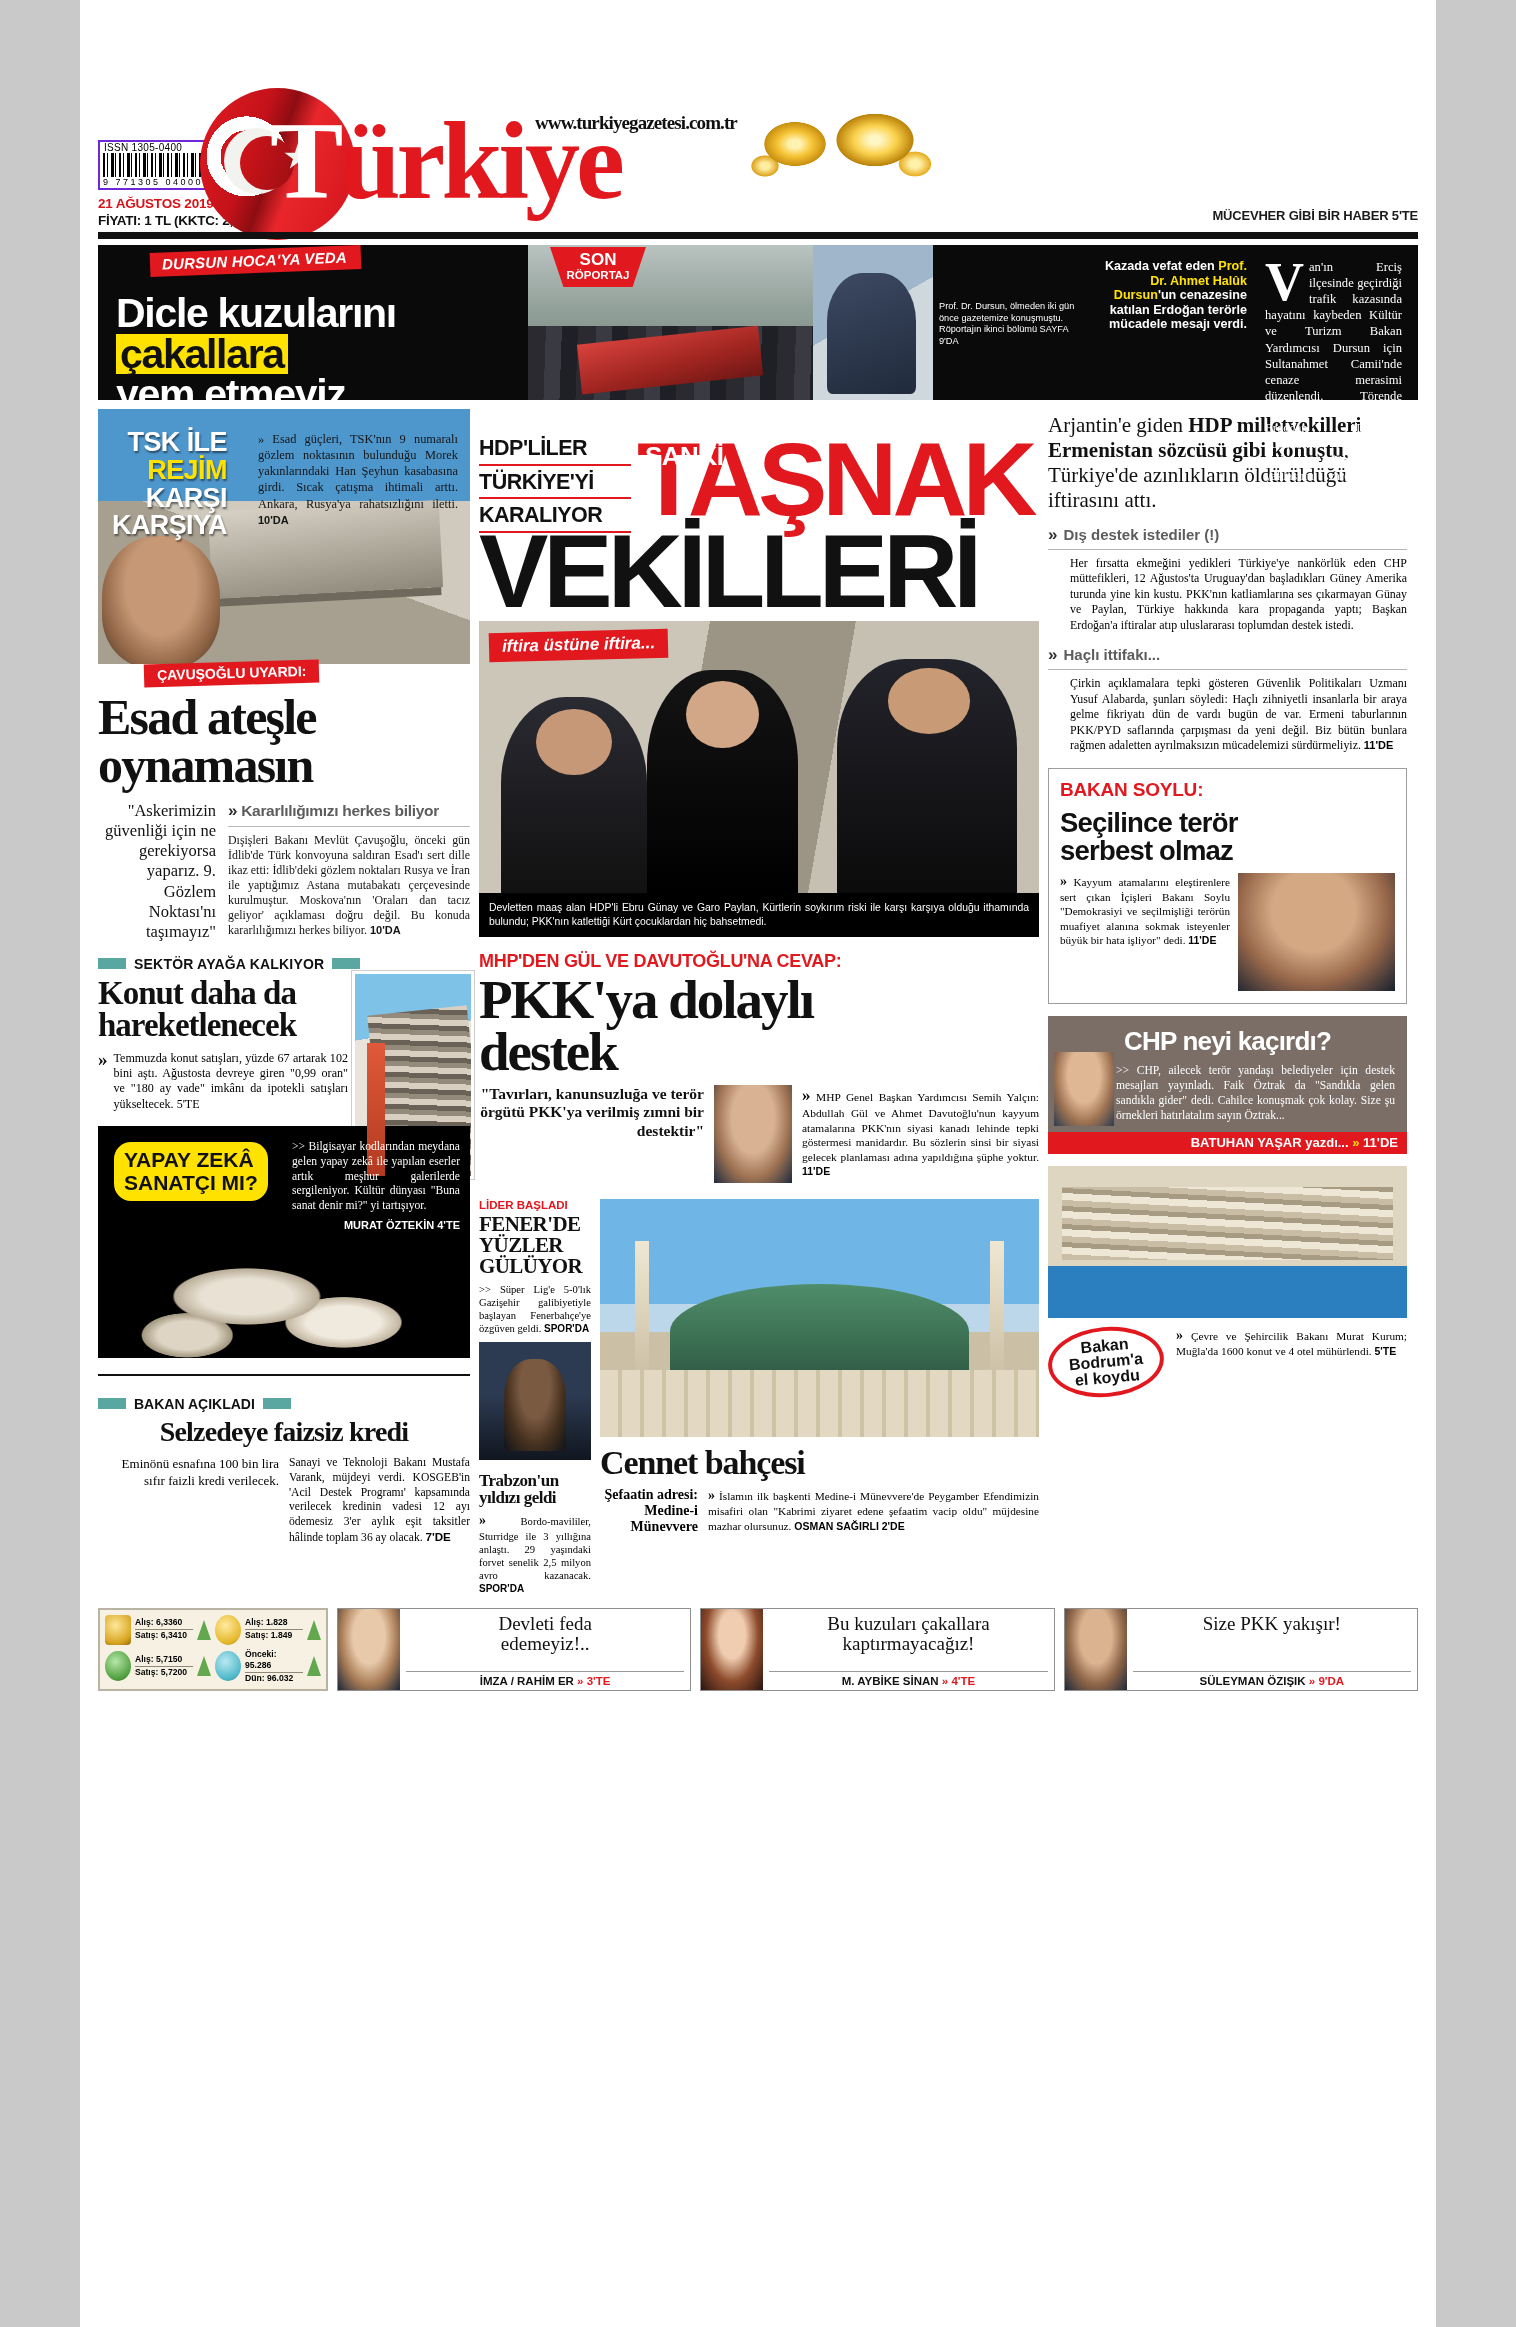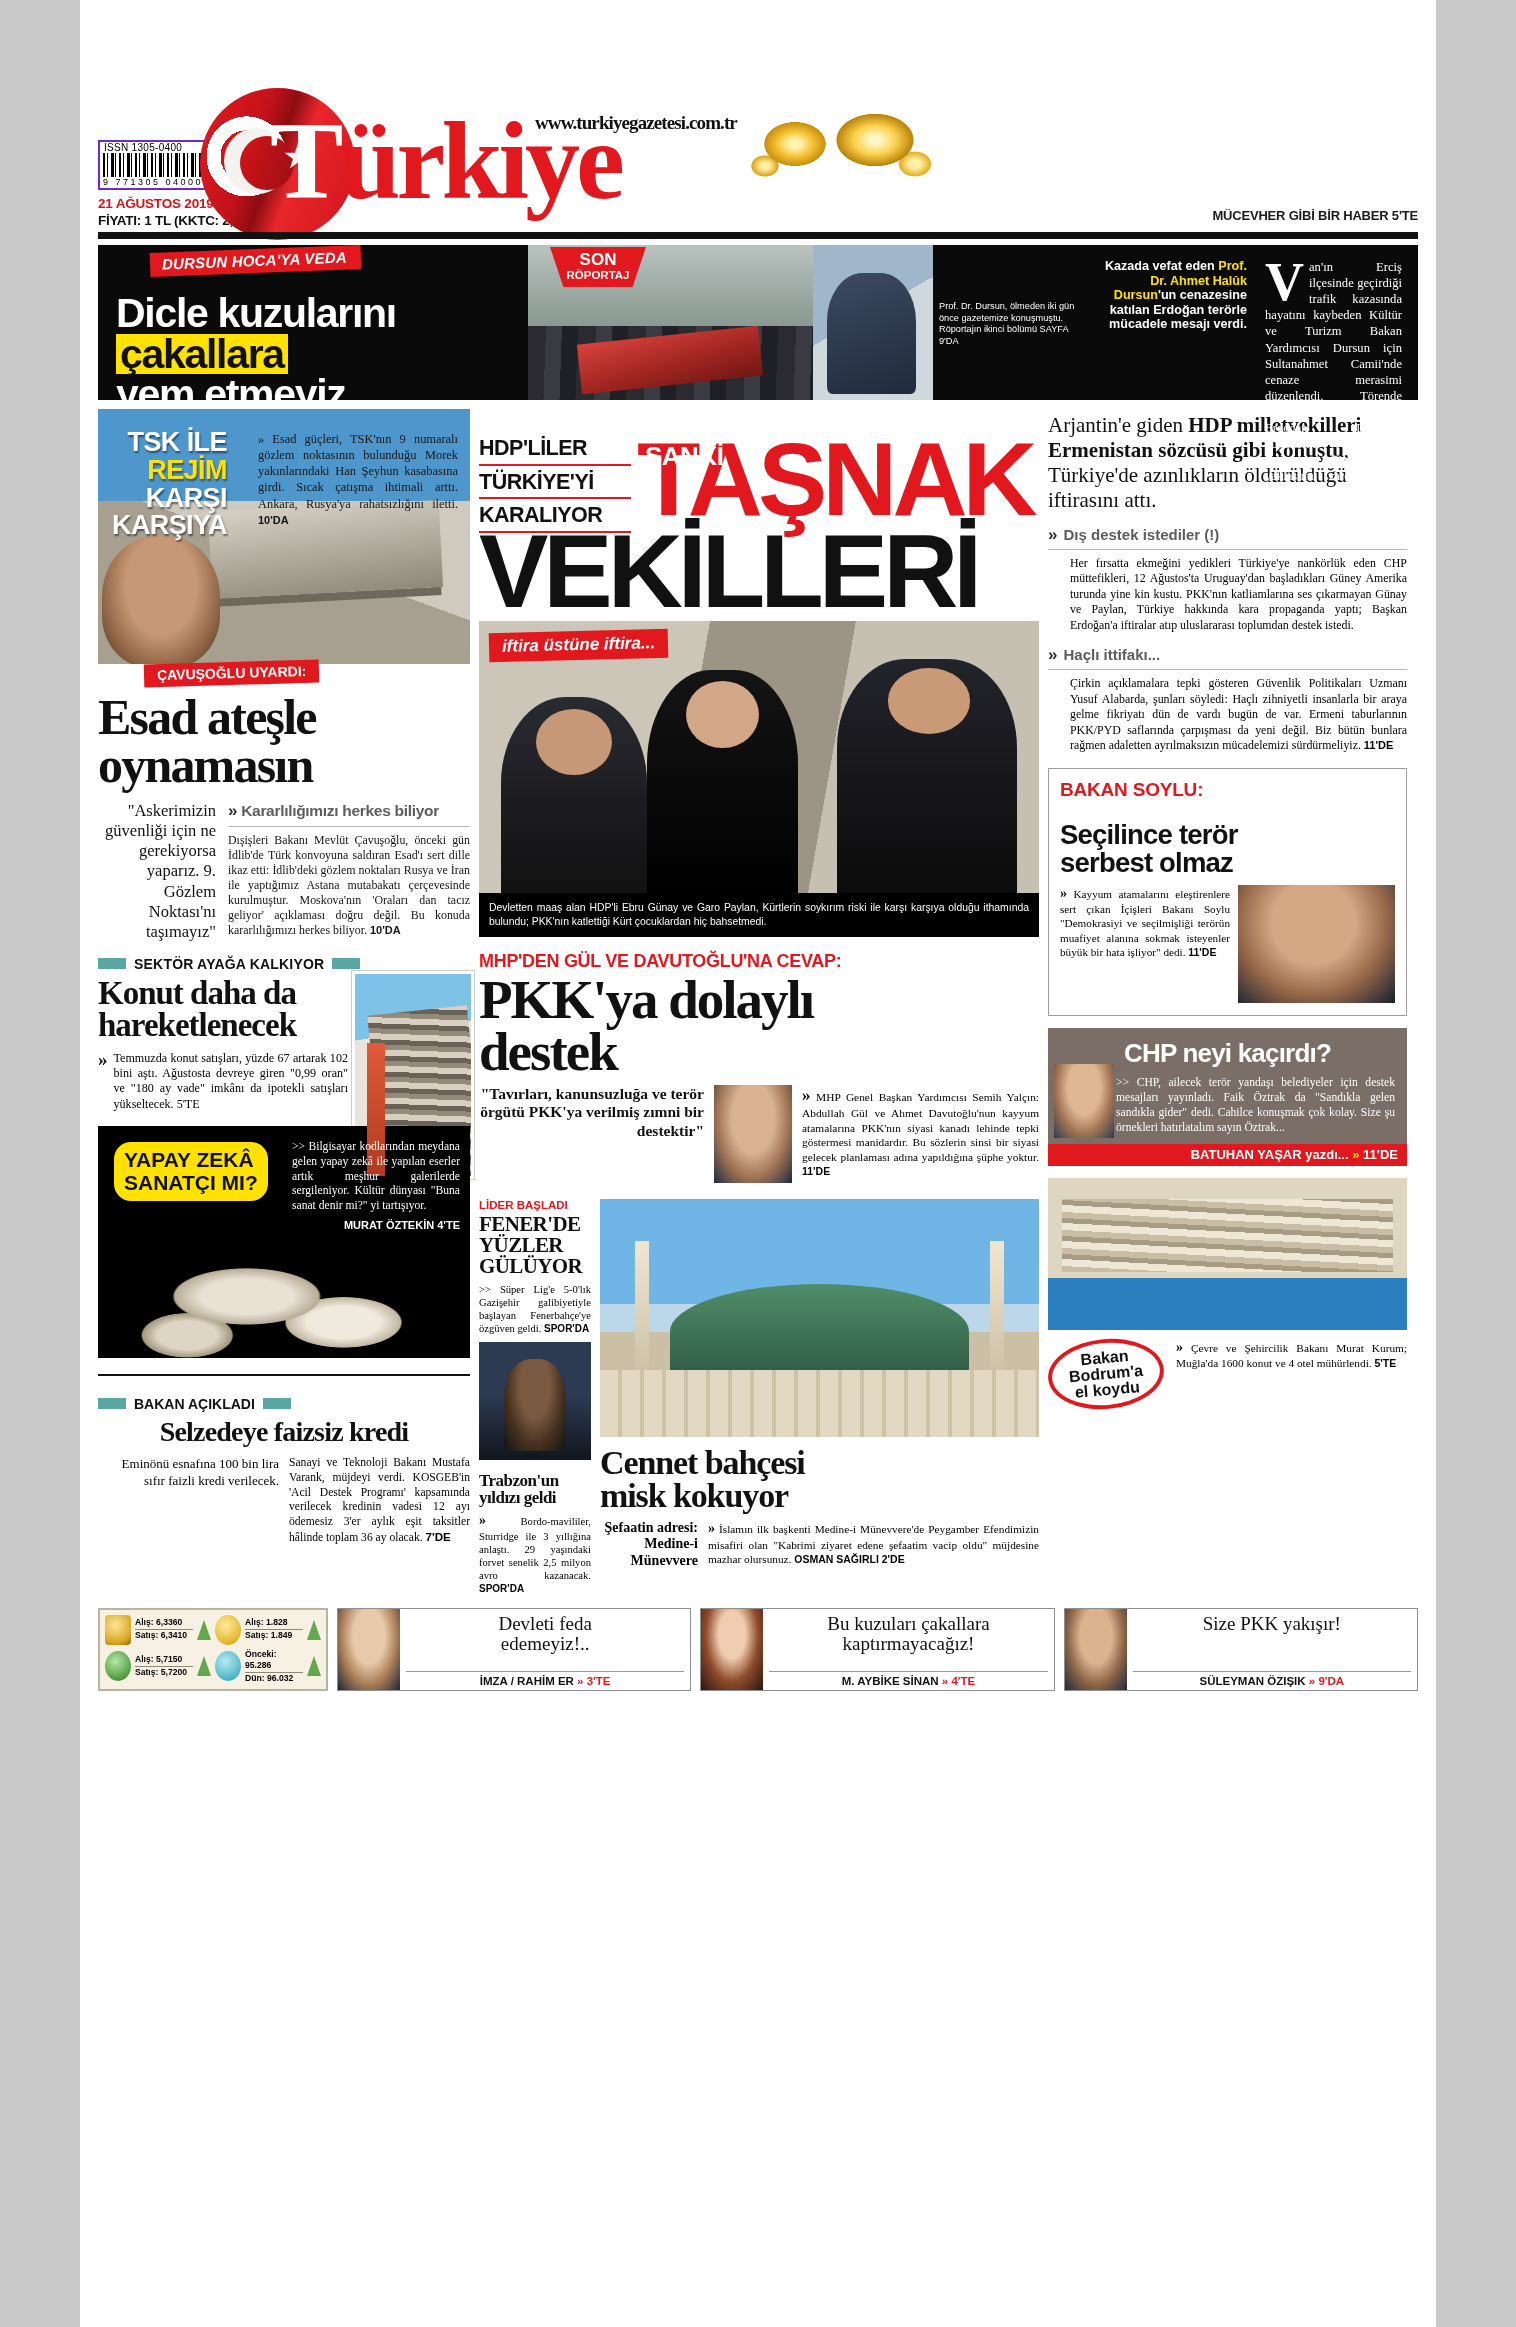"Seçilince terör" .soylu-h { margin-top: 20px -> 8px }
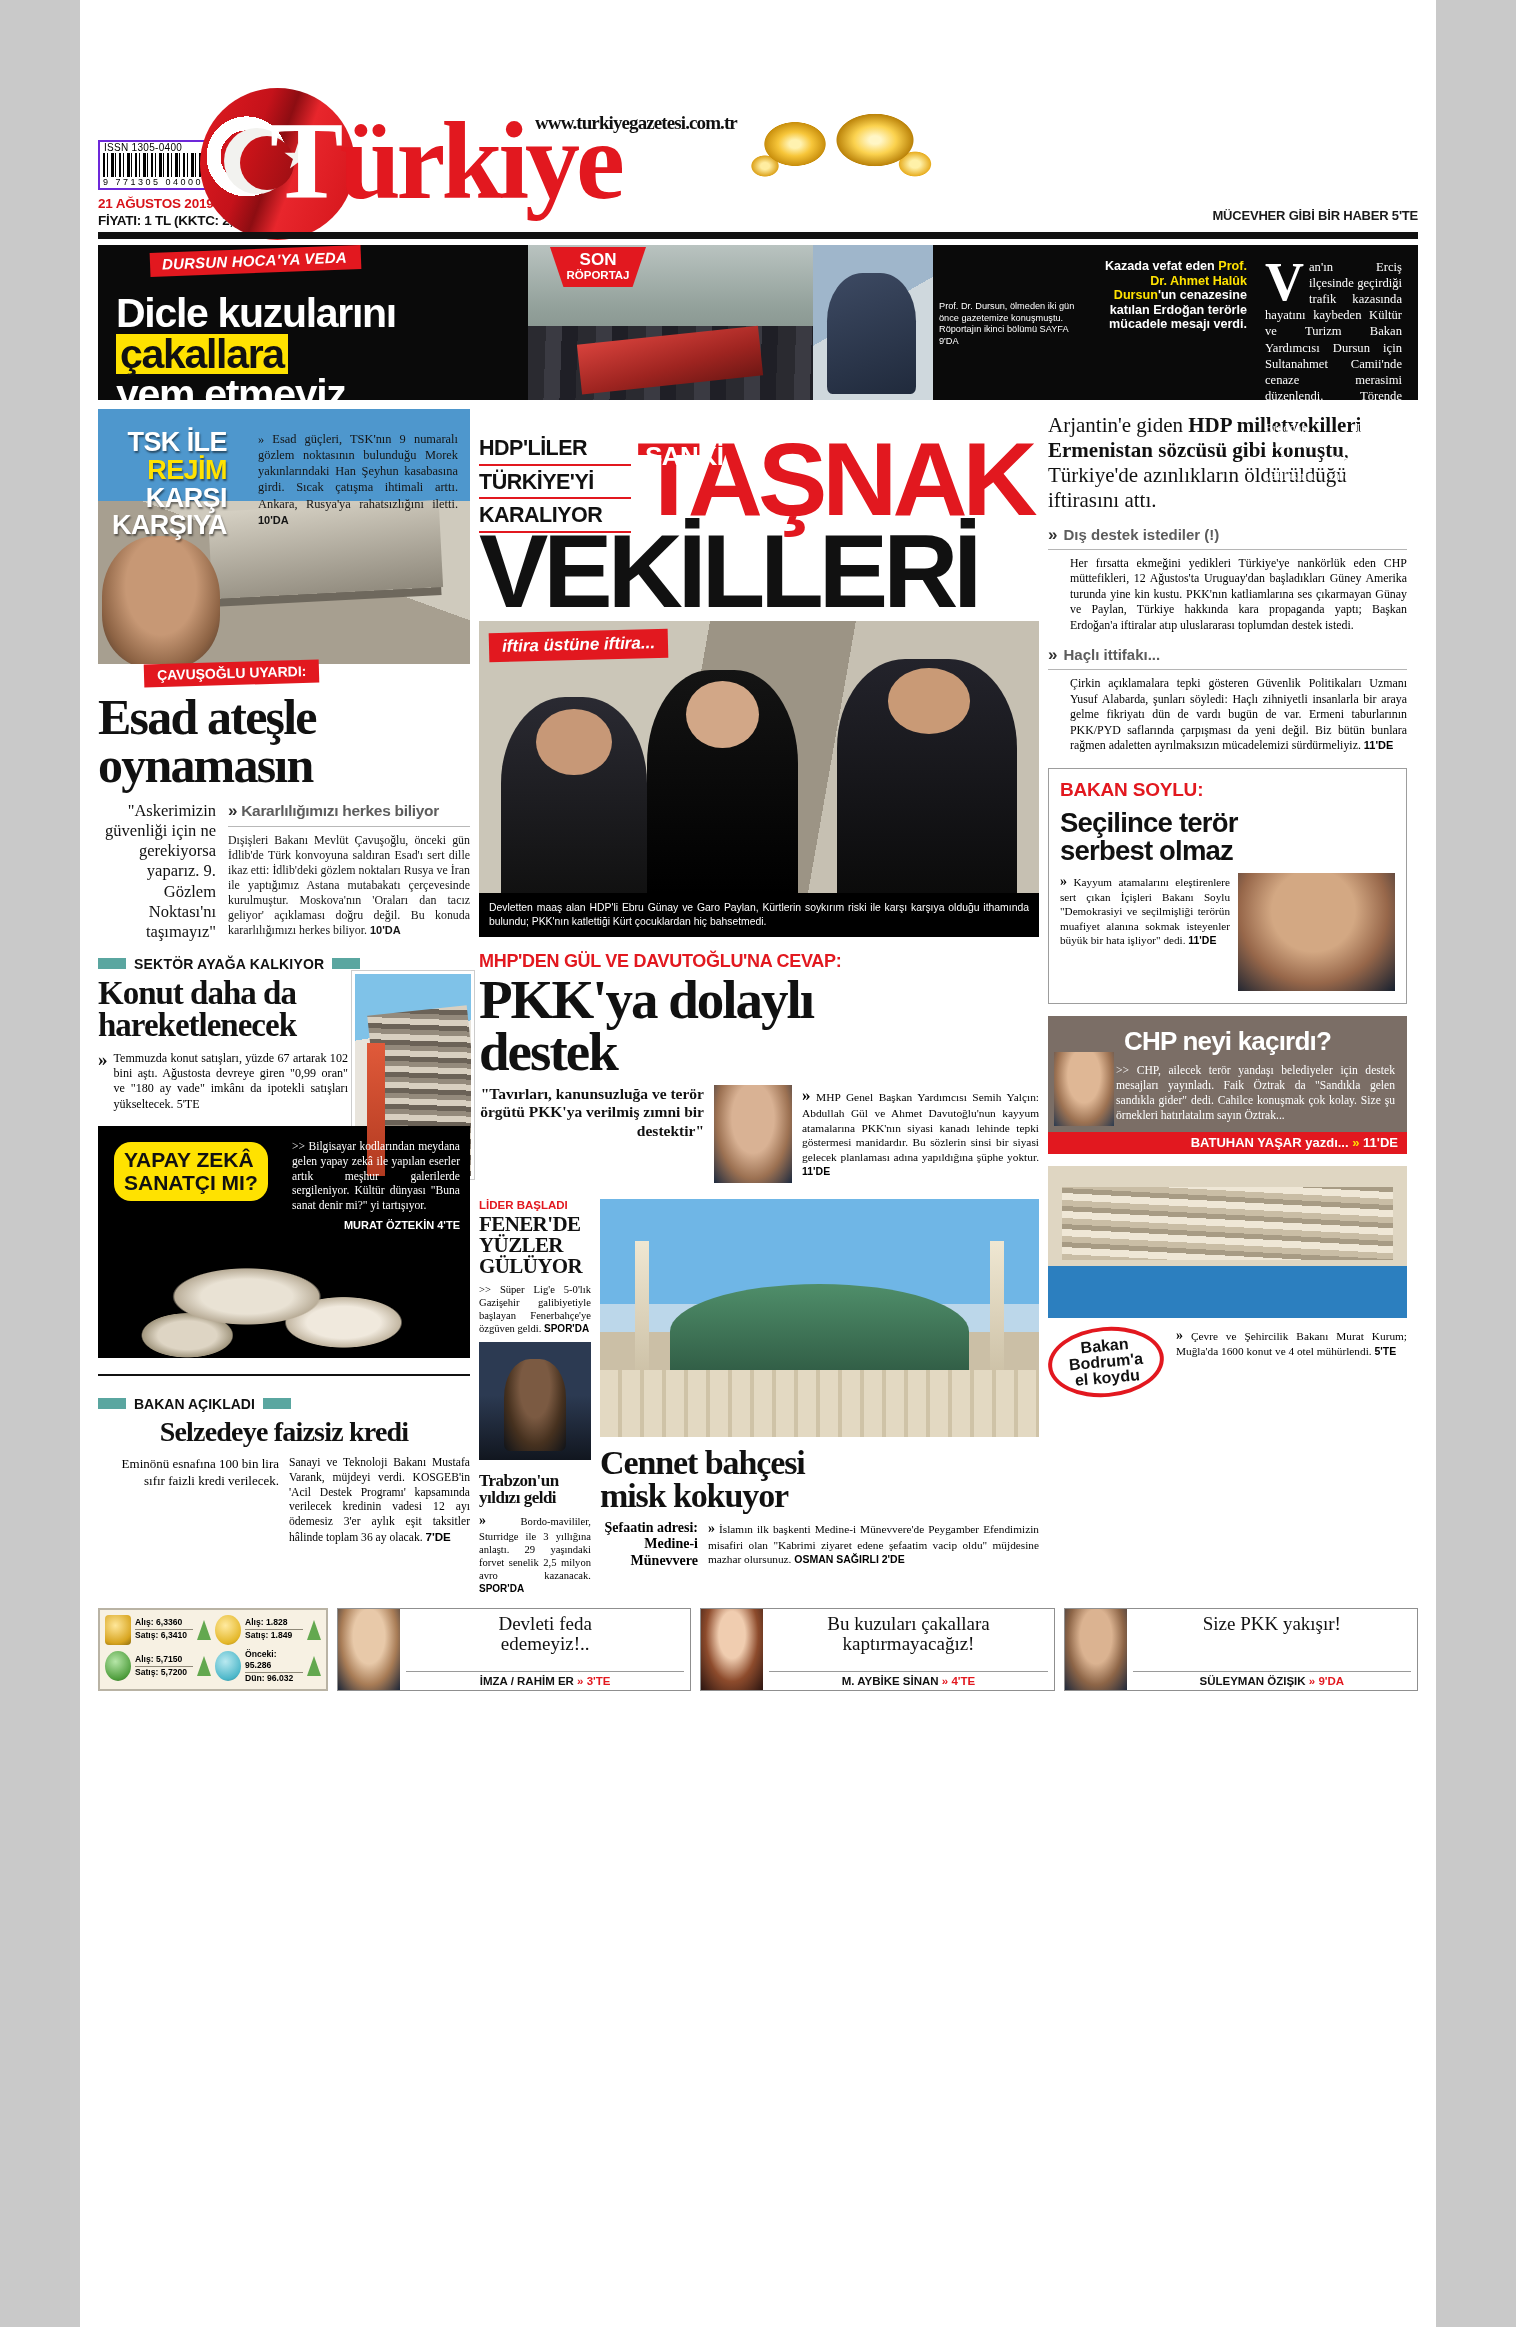"misk kokuyor" div { html: <div>misk kokuyor</div> -> none }
